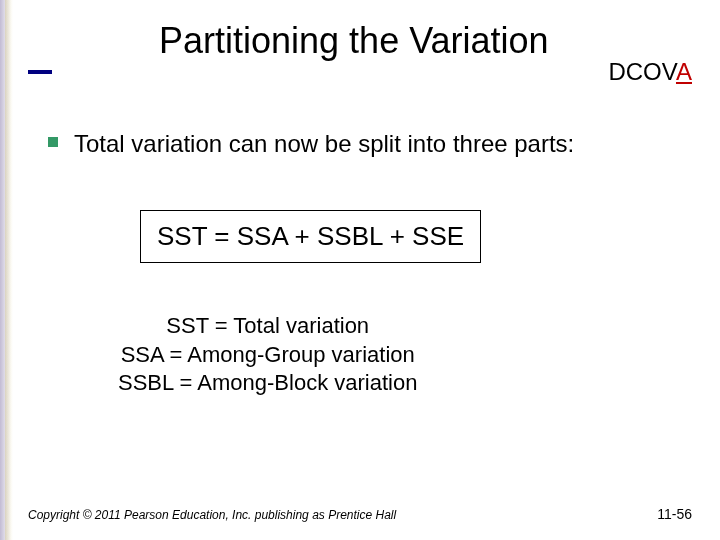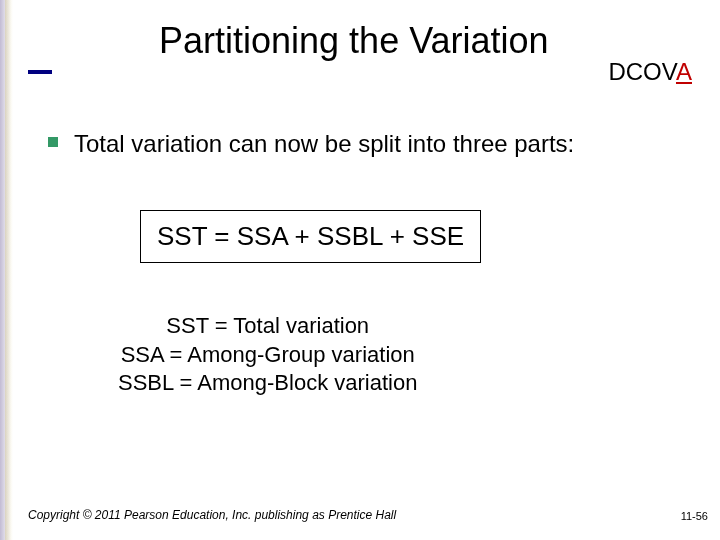"11-56" .slide-number { font-size: 11px -> 14px; right: 12px -> 28px }
